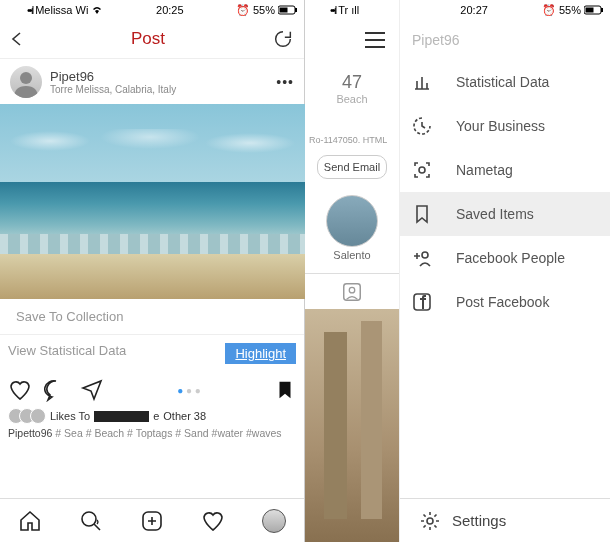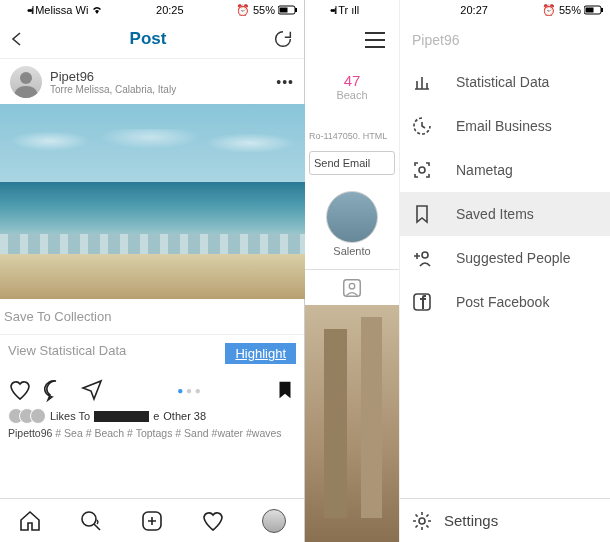"Post" .titlebar .title { color: #0369a1 -> #b91c1c; font-weight: 700 -> 400 }
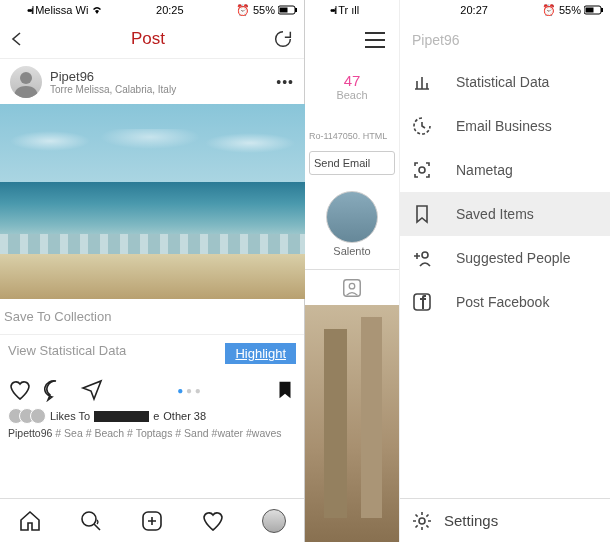"47" .follow-box .num { color: #ec4899 -> #737373; font-size: 15px -> 18px }
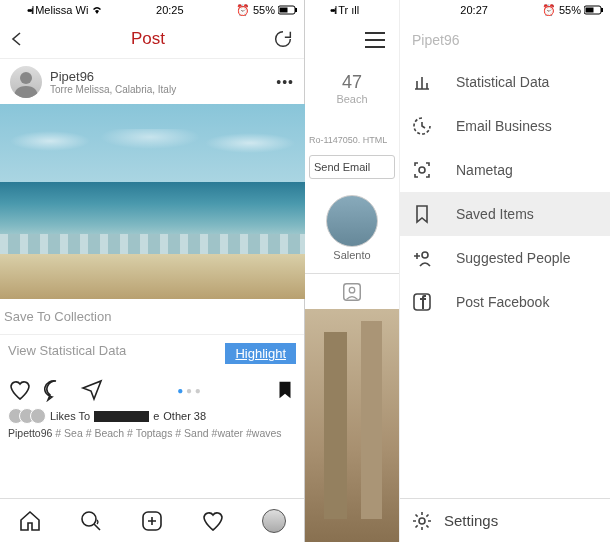"Email Business" span { text: Email -> Your }
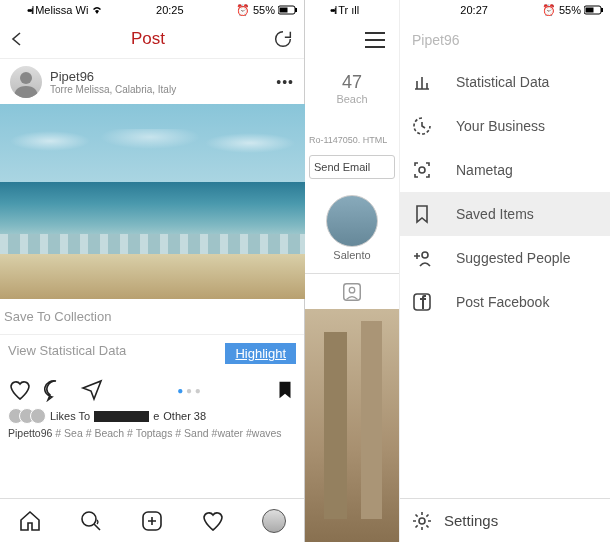"Send Email" .send-email { border-radius: 3px -> 10px; margin: 8px 4px -> 8px 12px; text-align: none -> center }
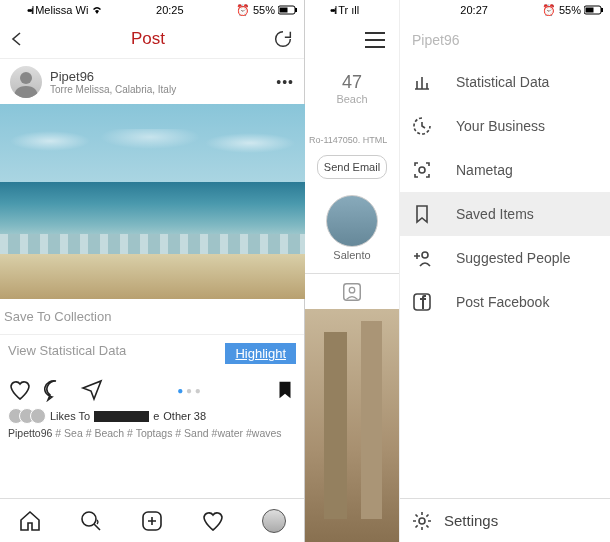"Suggested People" span { text: Suggested -> Facebook }
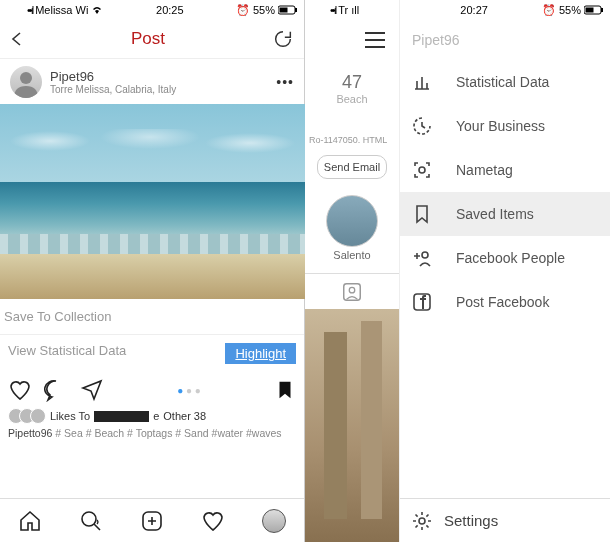"Save To Collection" .link-row { padding: 10px 4px -> 10px 16px }
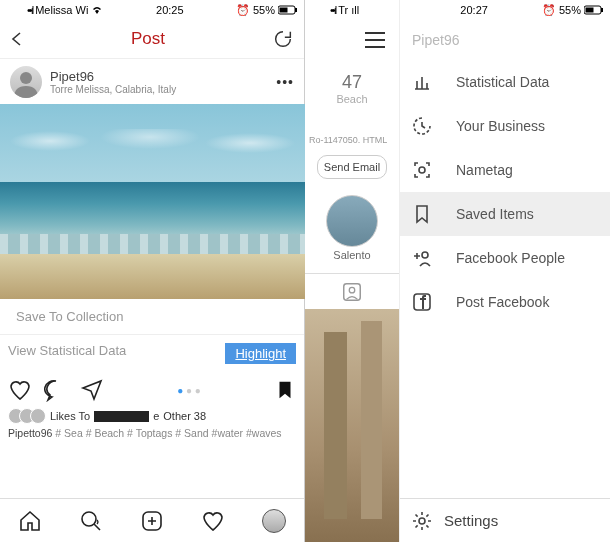"Settings" .settings-row { padding: 0 12px -> 0 20px }
